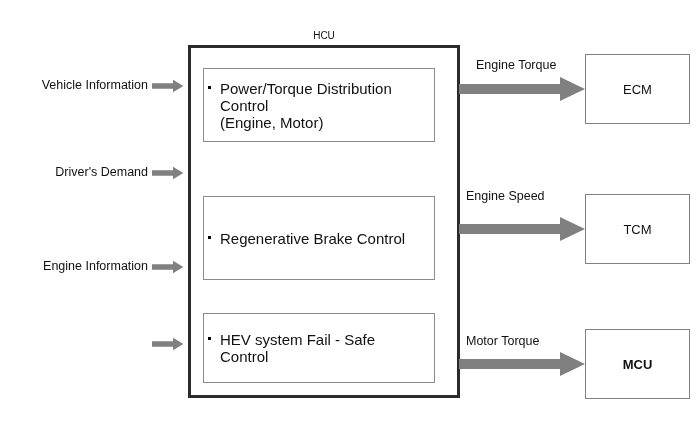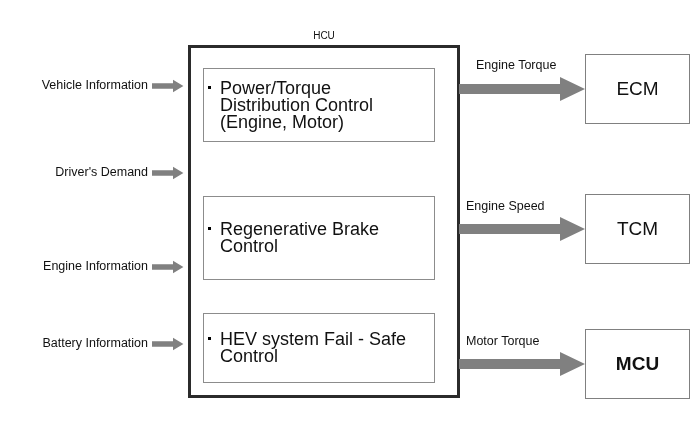"Power/Torque Distribution Control" .fn-inner { font-size: 18px -> 15px }
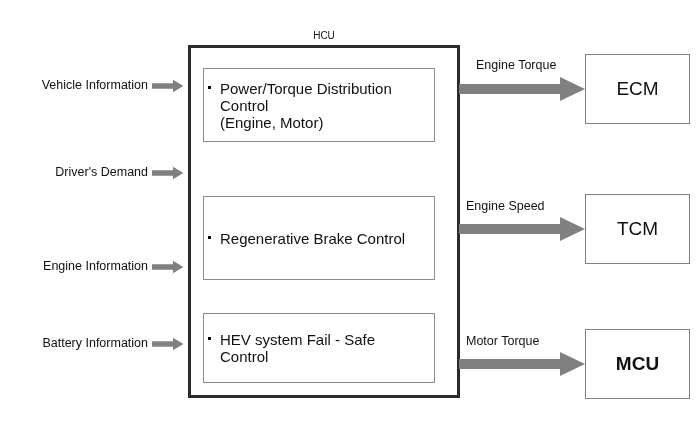"ECM" .ecu-box { font-size: 19px -> 13px }
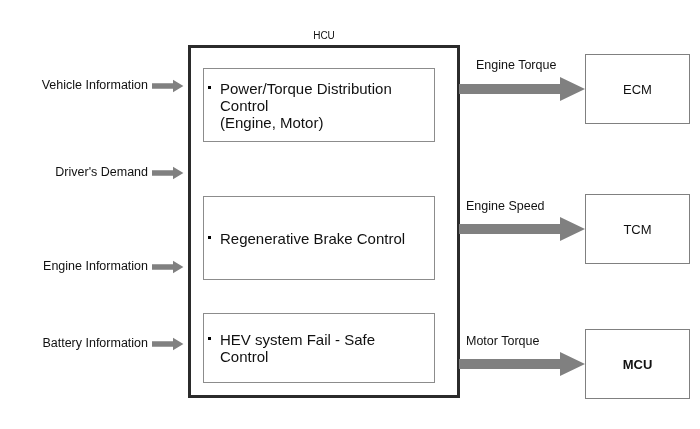"Engine Speed" #out-lbl-1 { top: 199px -> 189px }
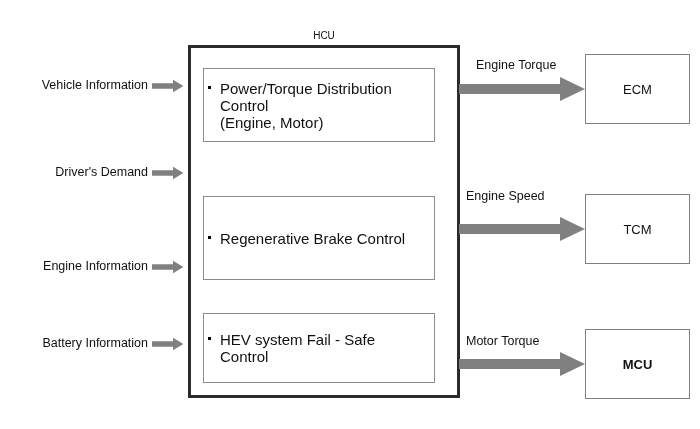"Battery Information" div.lbl { html: <div>Battery Information</div> -> none }
